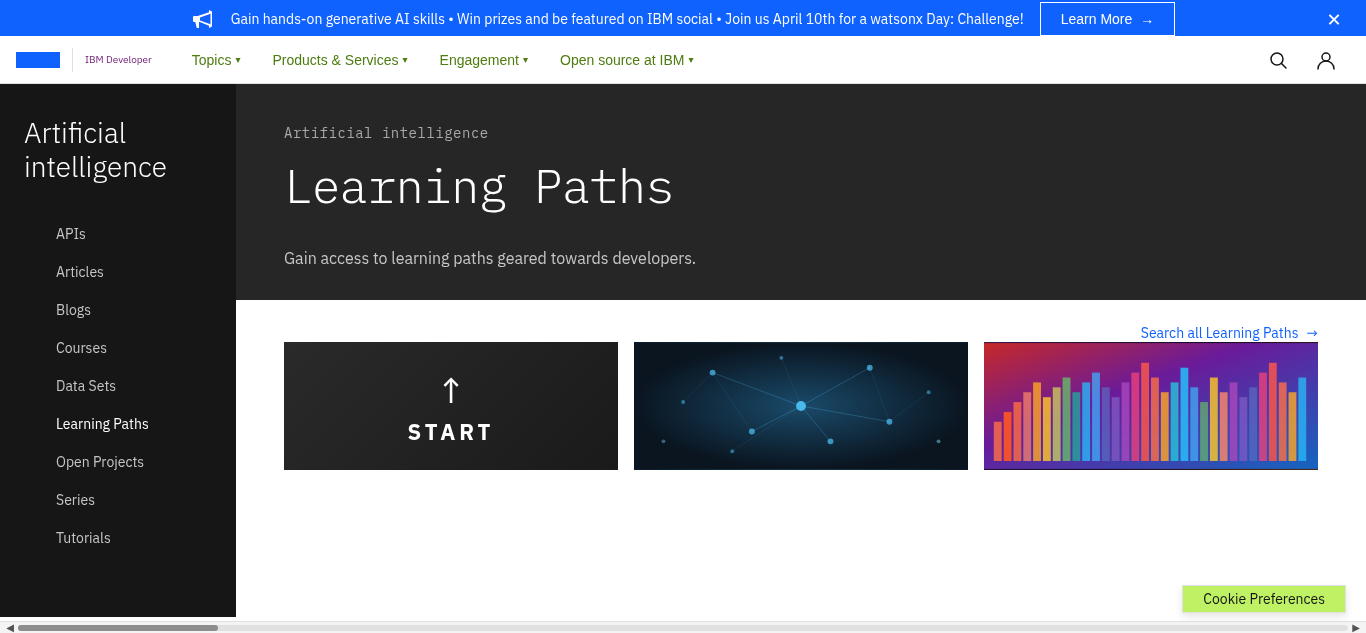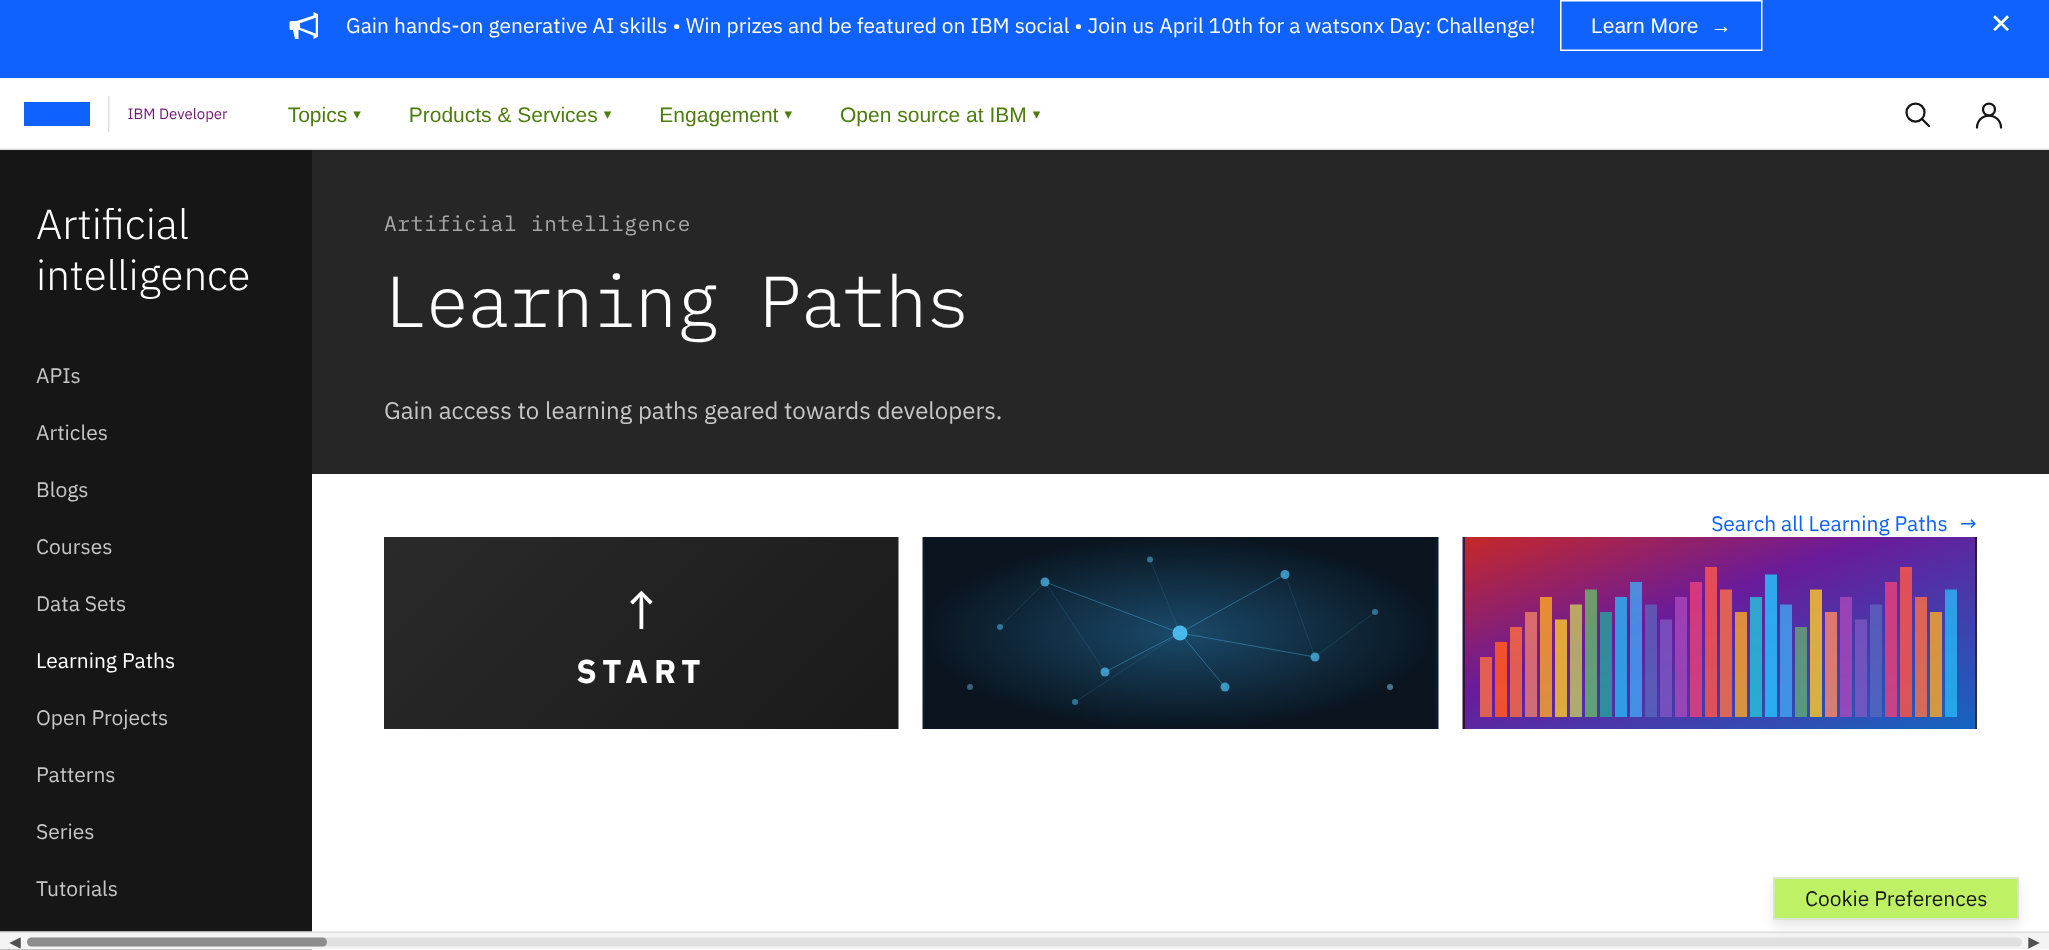"Gain hands-on generative AI skills" .announcement-bar { align-items: flex-start -> flex-end; height: 52px -> 36px }
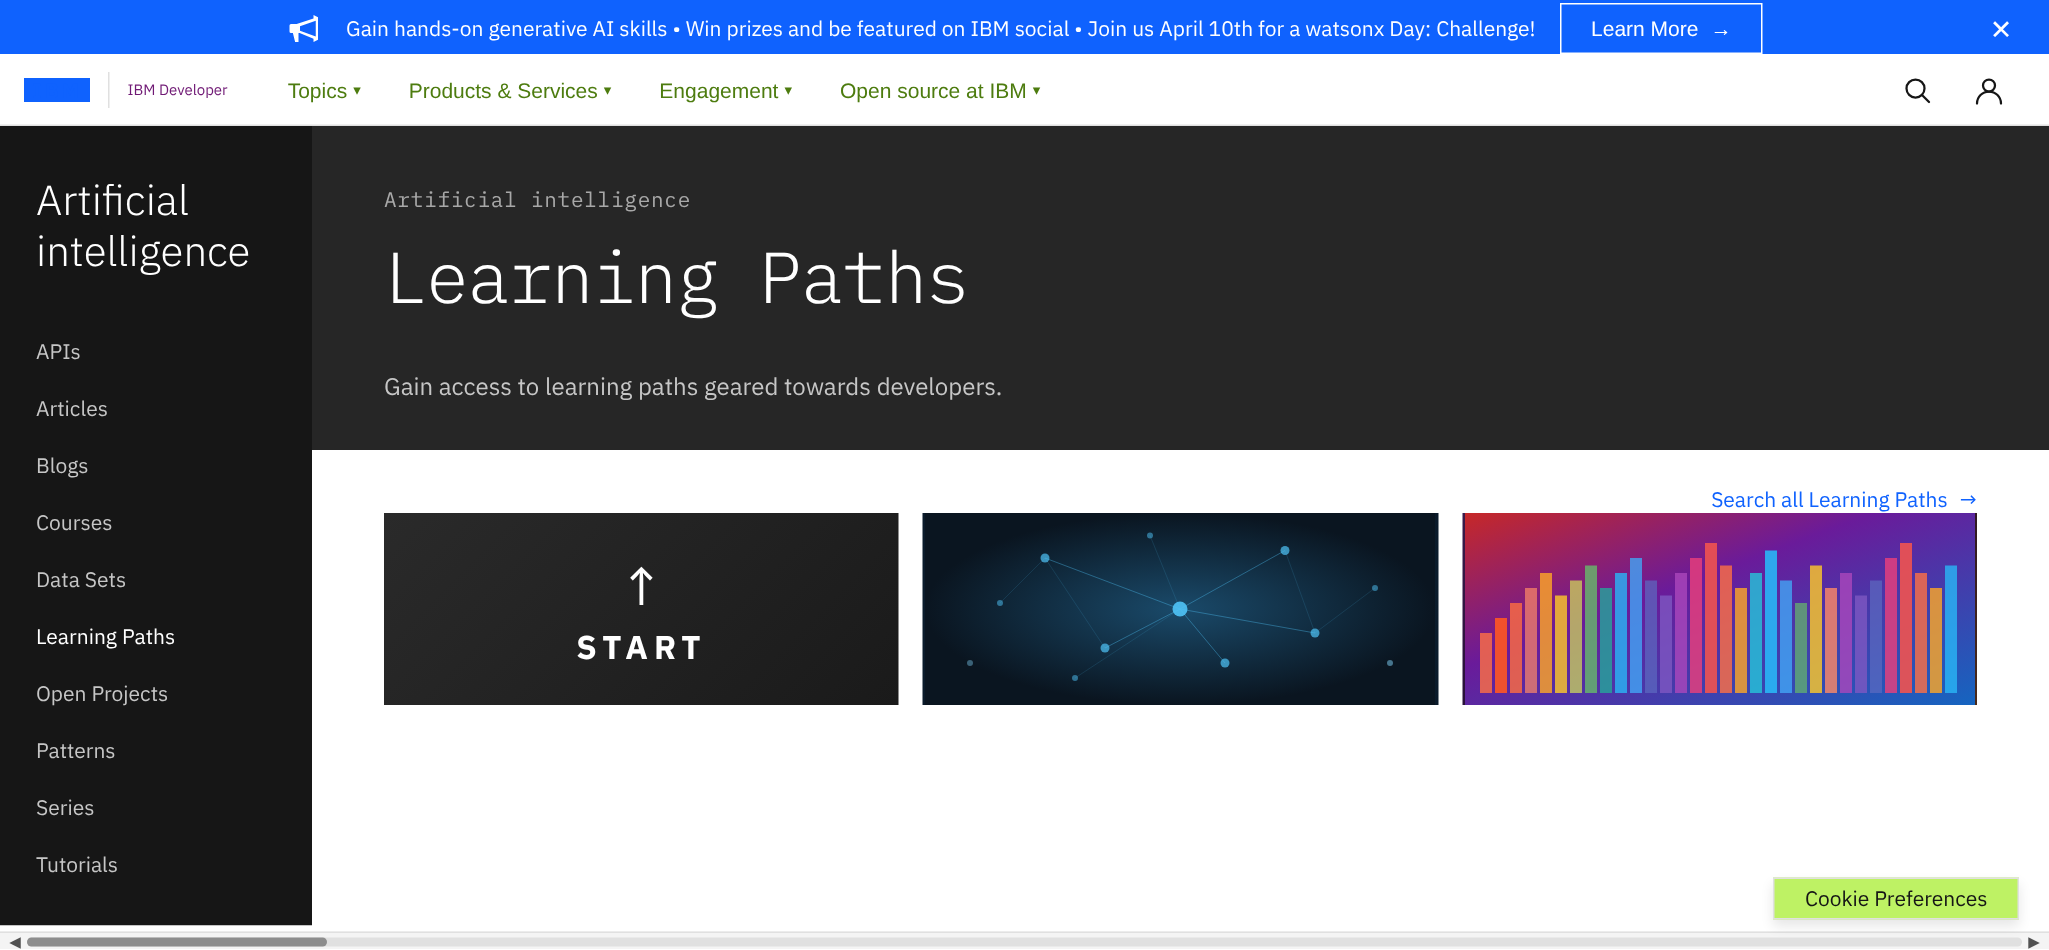"Artificial" .sidebar { width: 208px -> 236px }
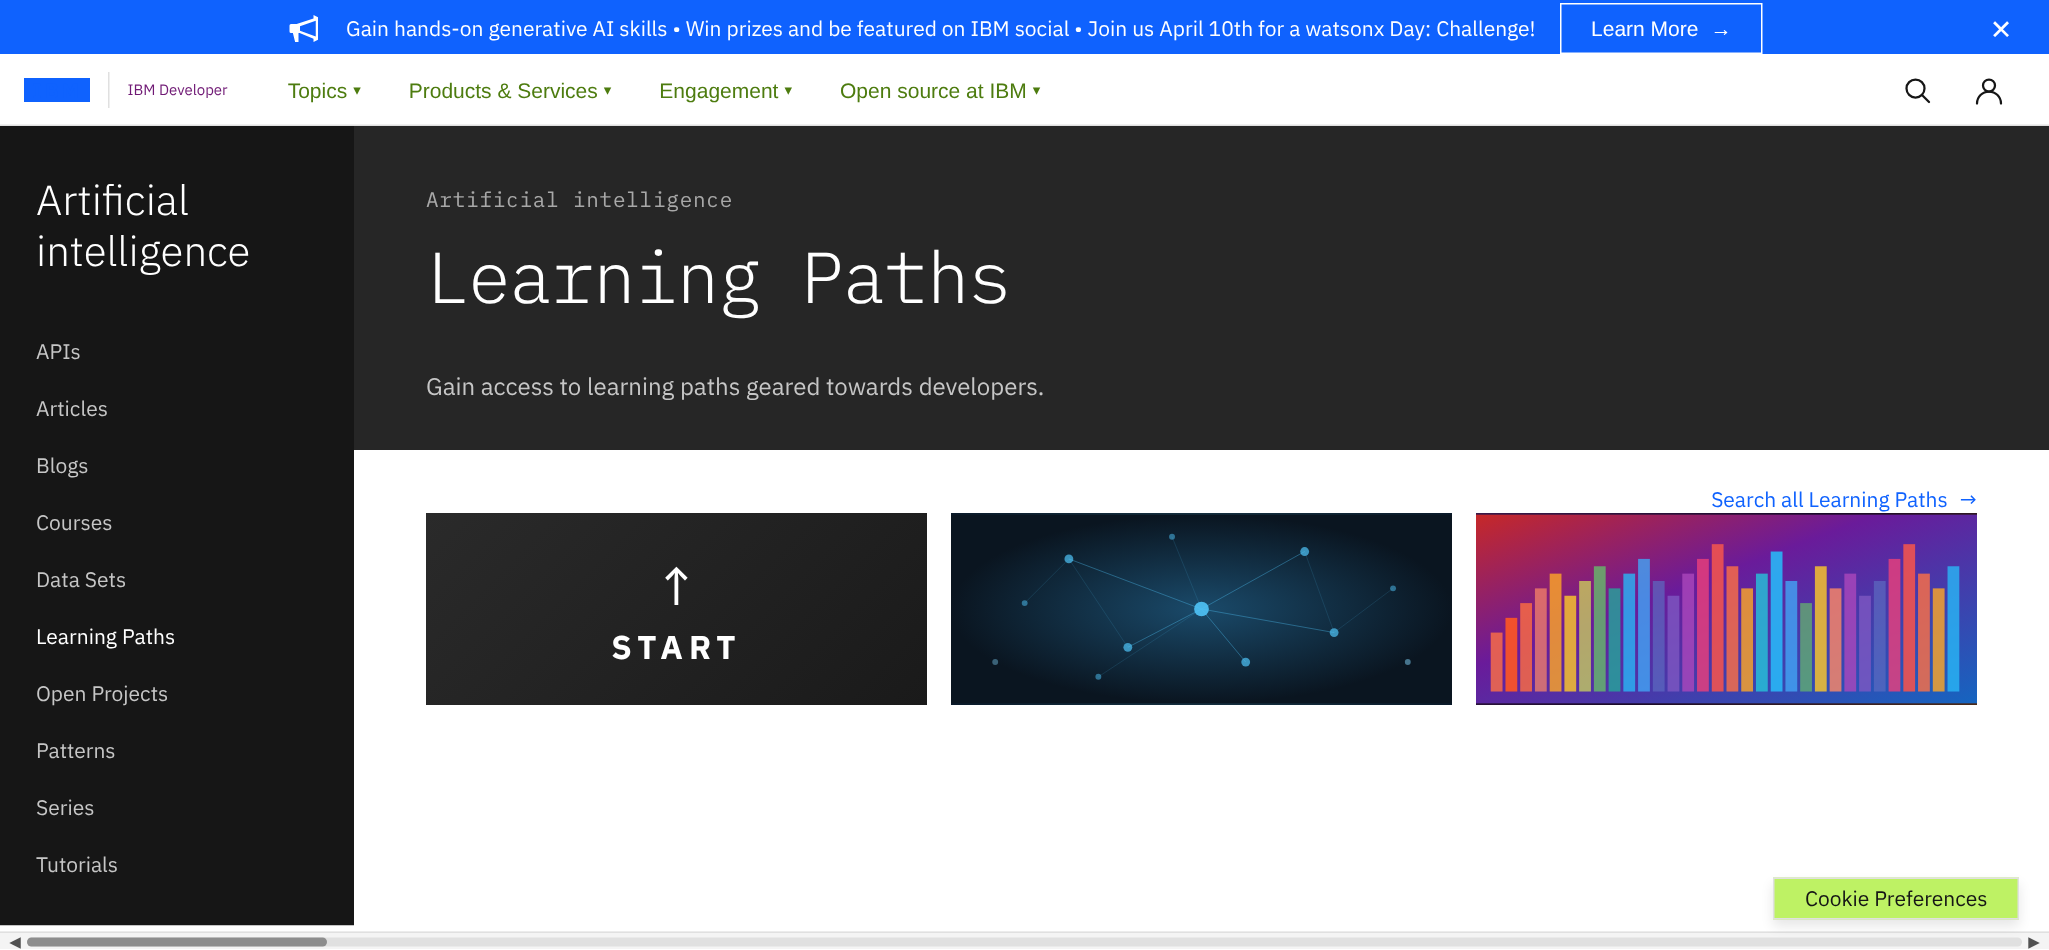"APIs" .sidebar-nav-item { margin-left: none -> 32px }
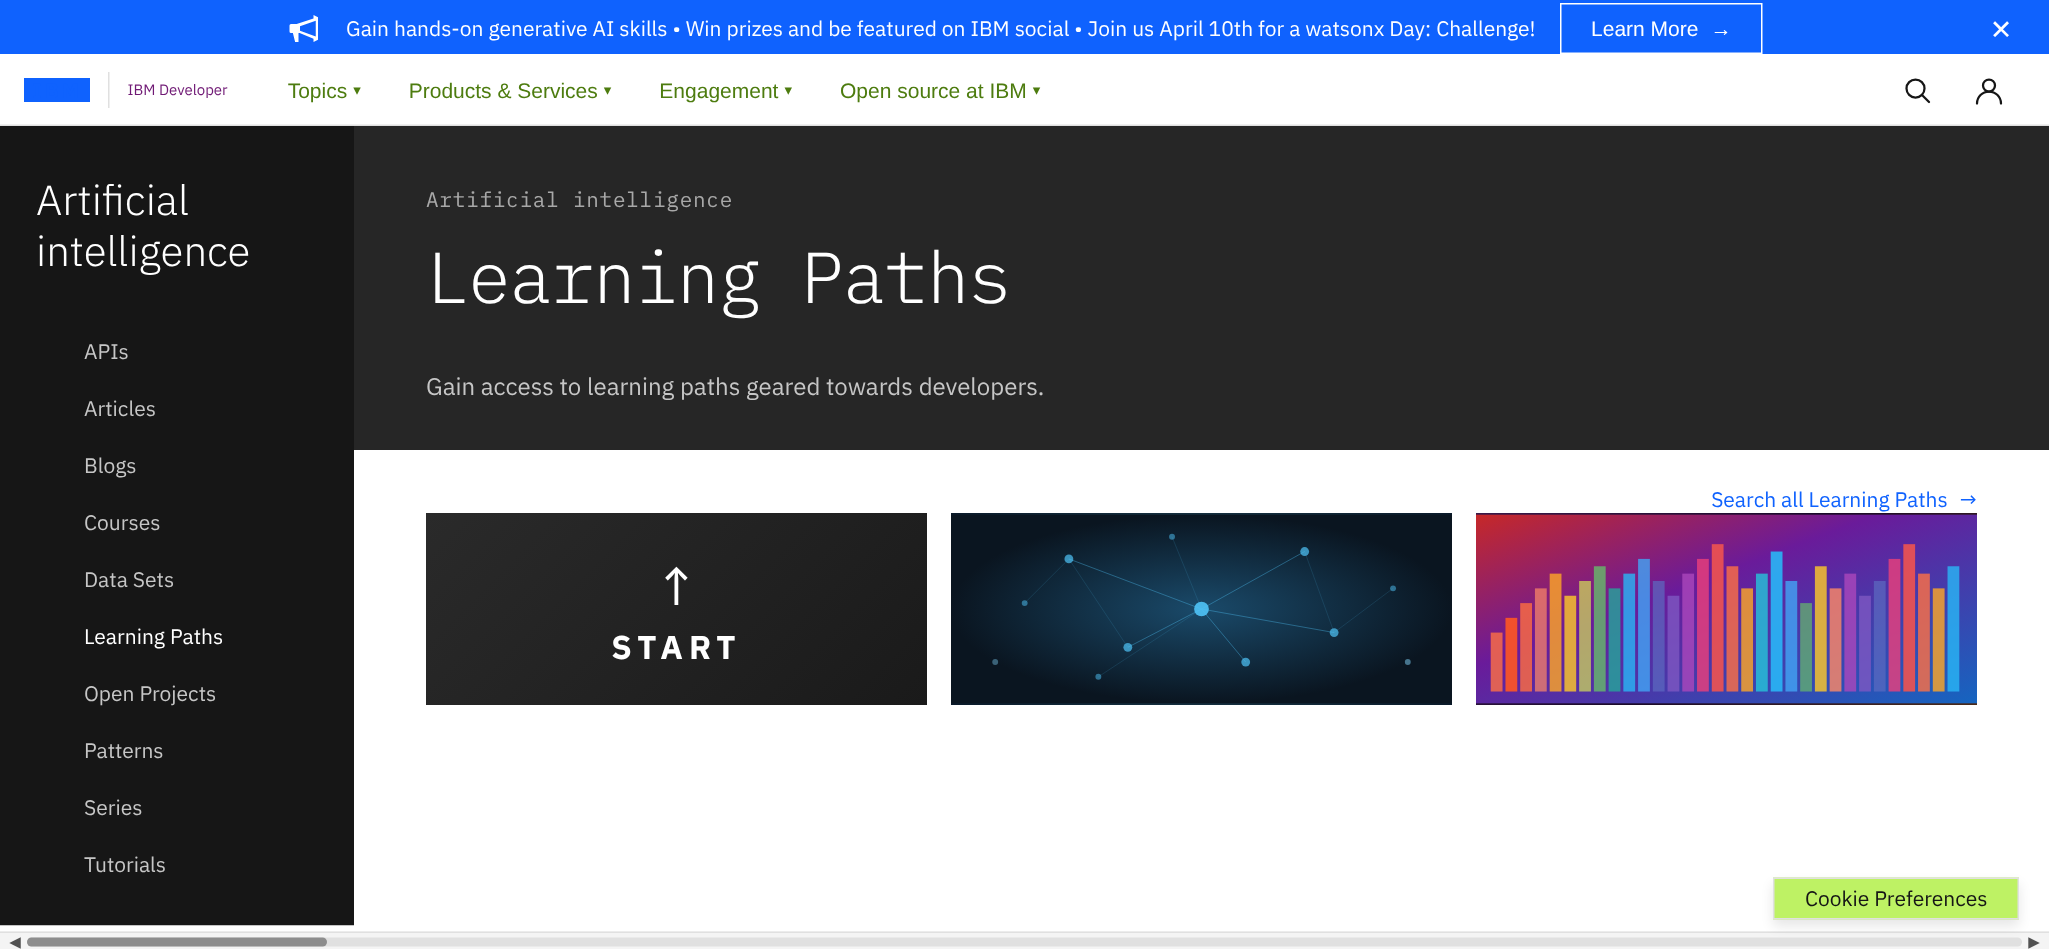"Patterns" li.sidebar-nav-item { html: <li>Patterns</li> -> none }
